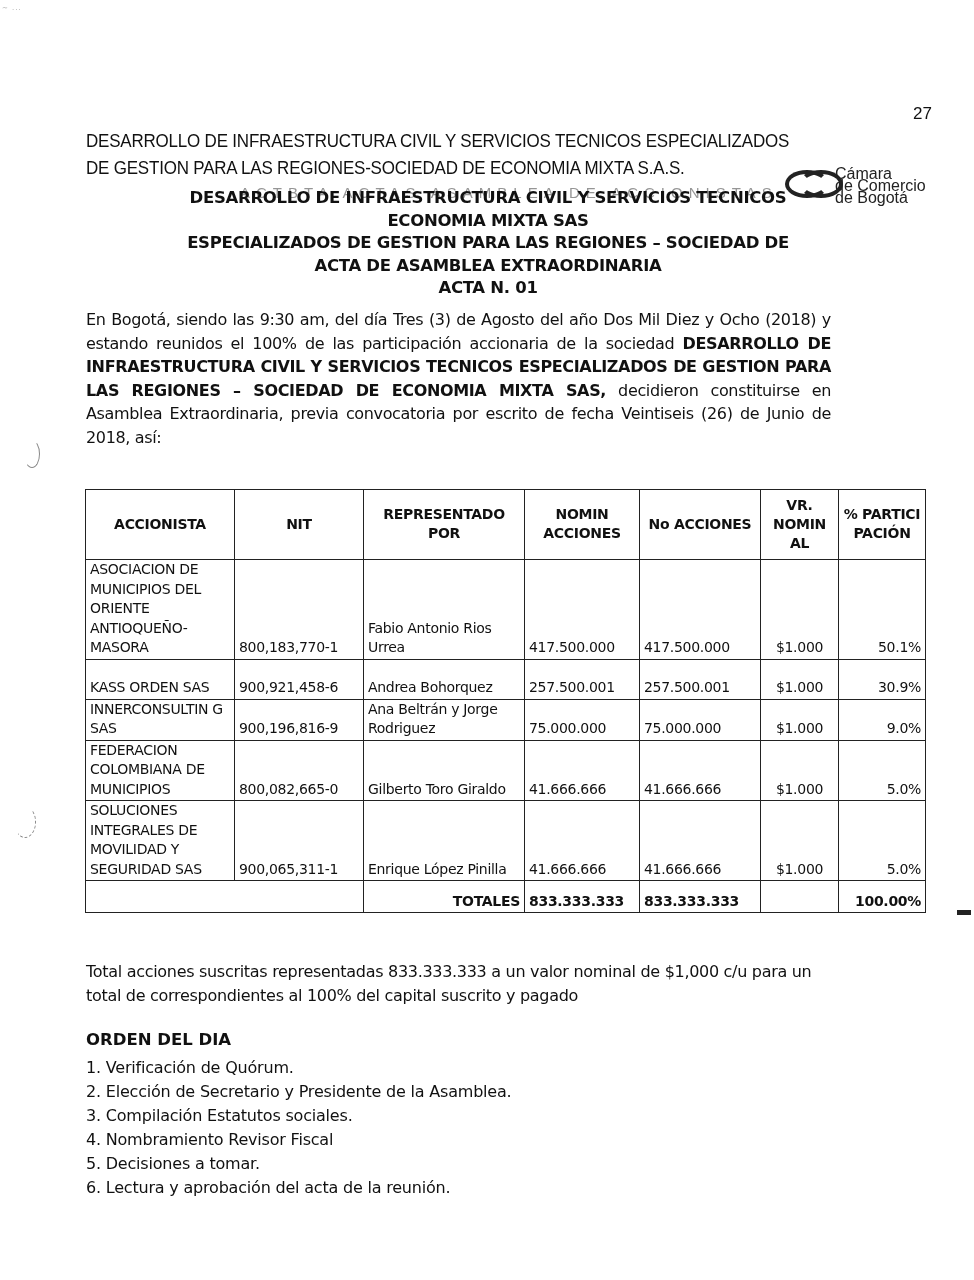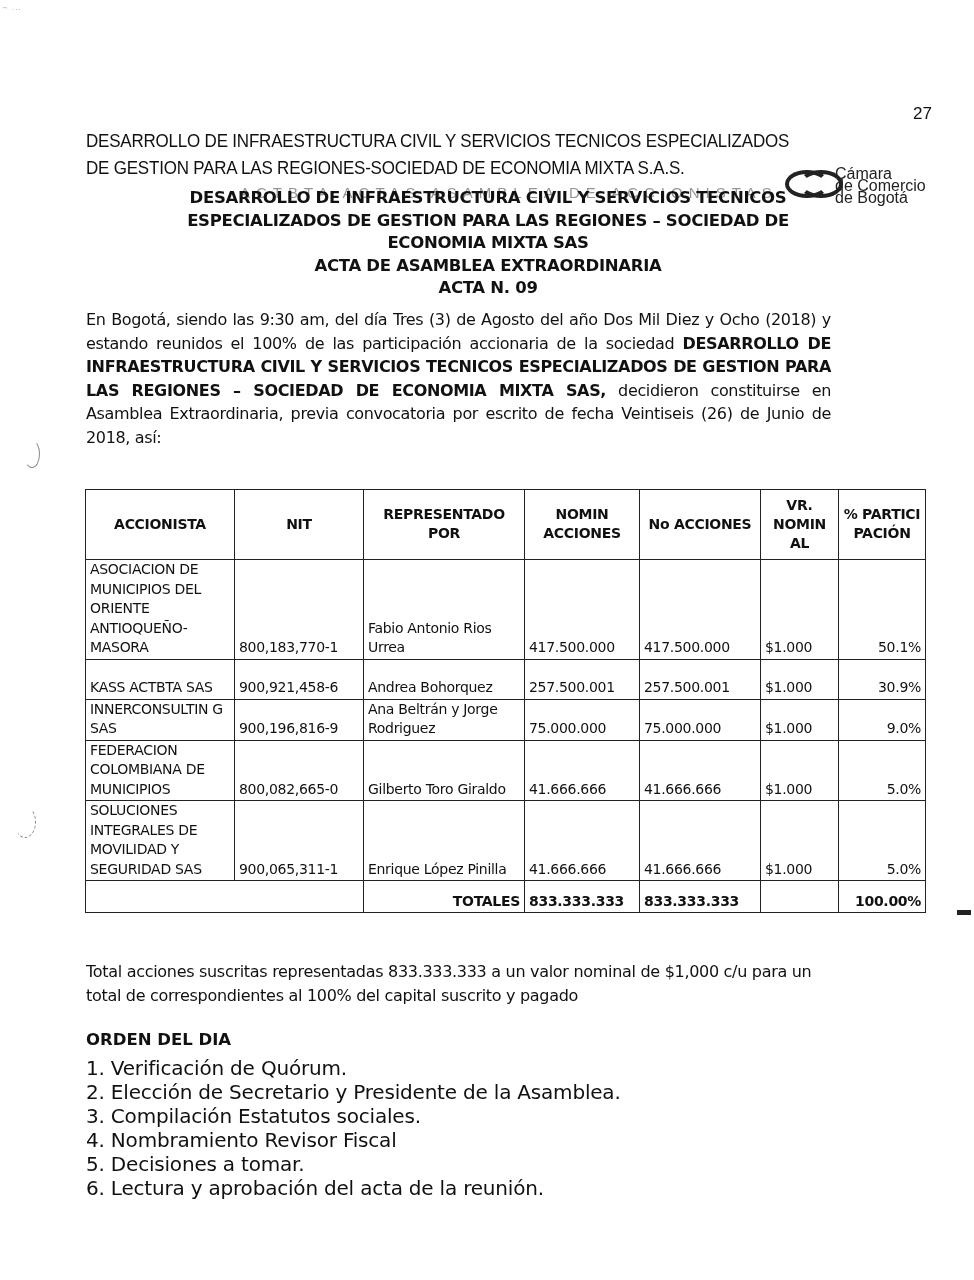"ESPECIALIZADOS DE GESTION PARA LAS" div { order: before "ECONOMIA MIXTA SAS" -> after "ECONOMIA MIXTA SAS" }
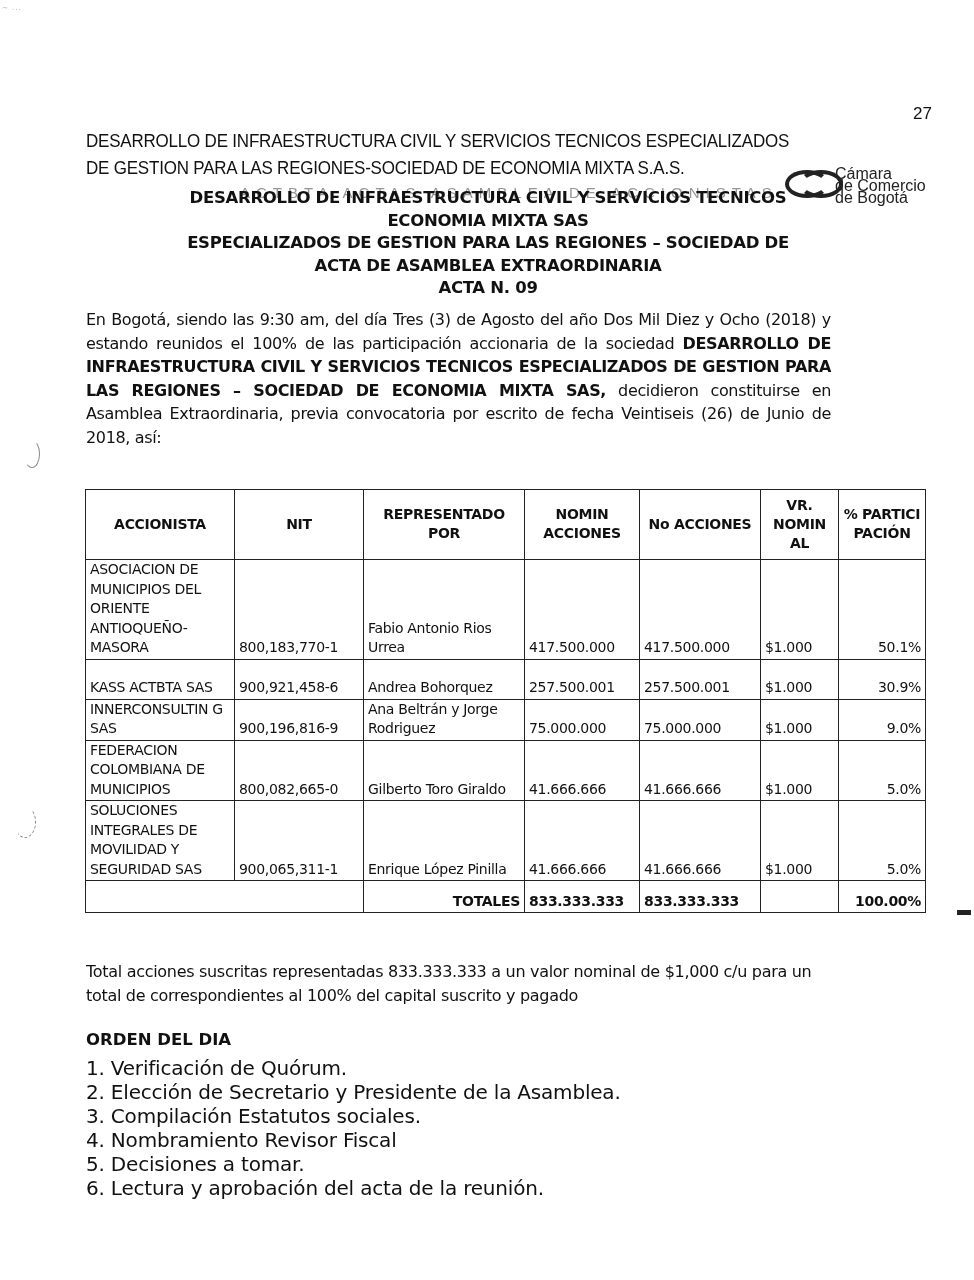"ACTA N. 09" div { text: 09 -> 01 }
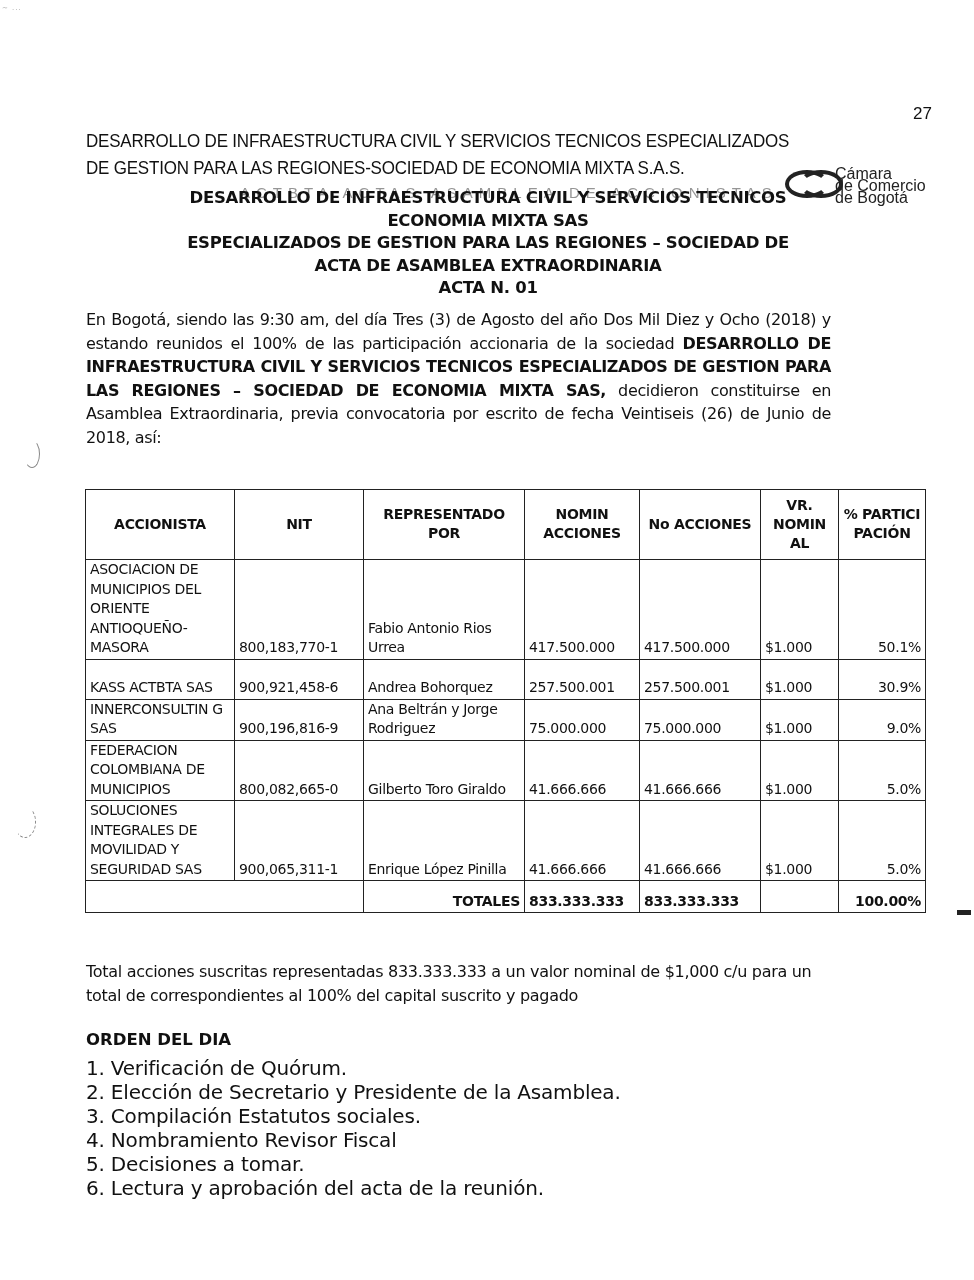"$1.000" td.num-c { text-align: left -> center }
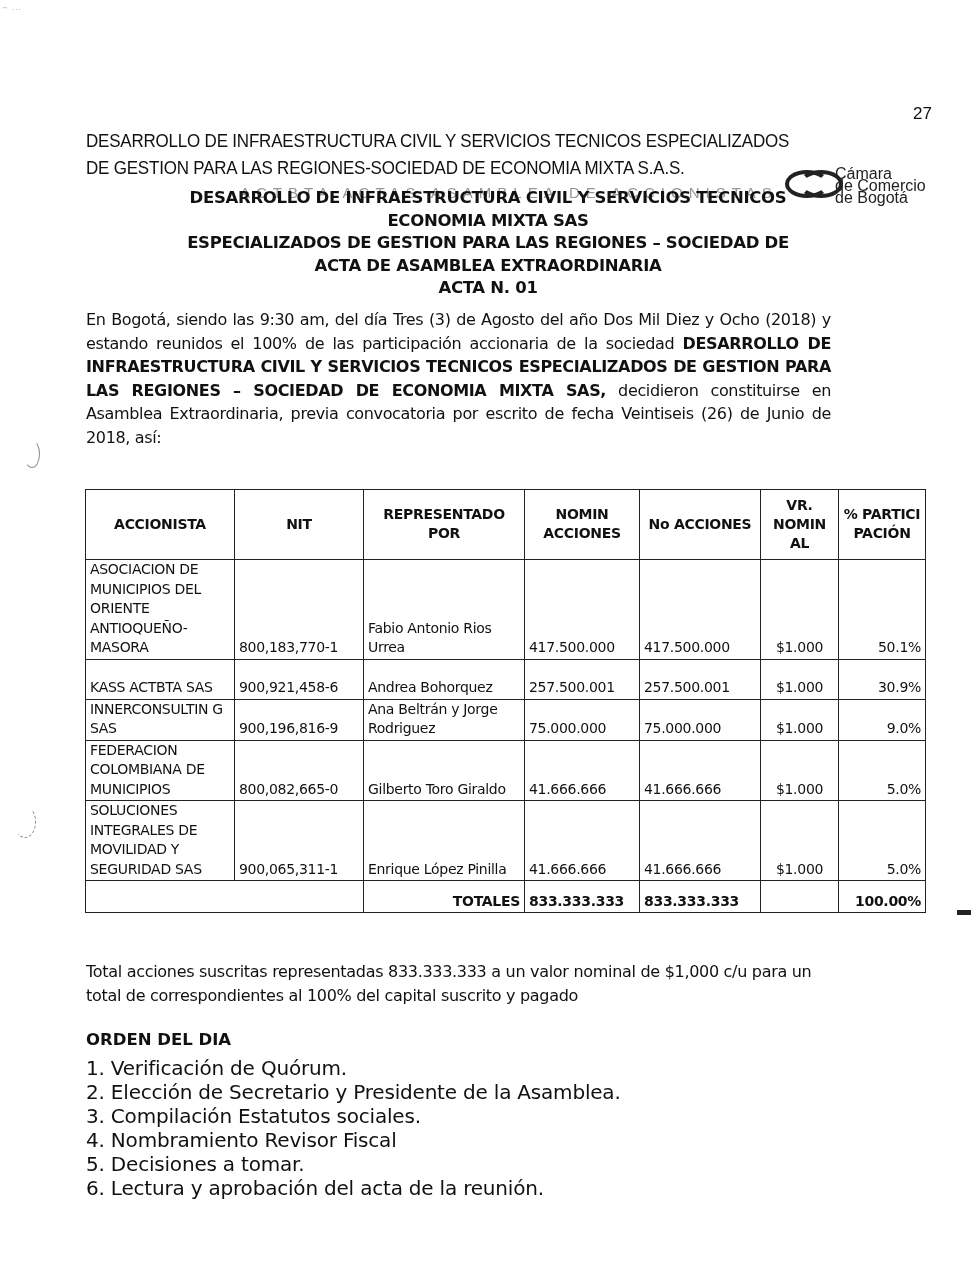"KASS ACTBTA SAS" td { text: ACTBTA -> ORDEN }
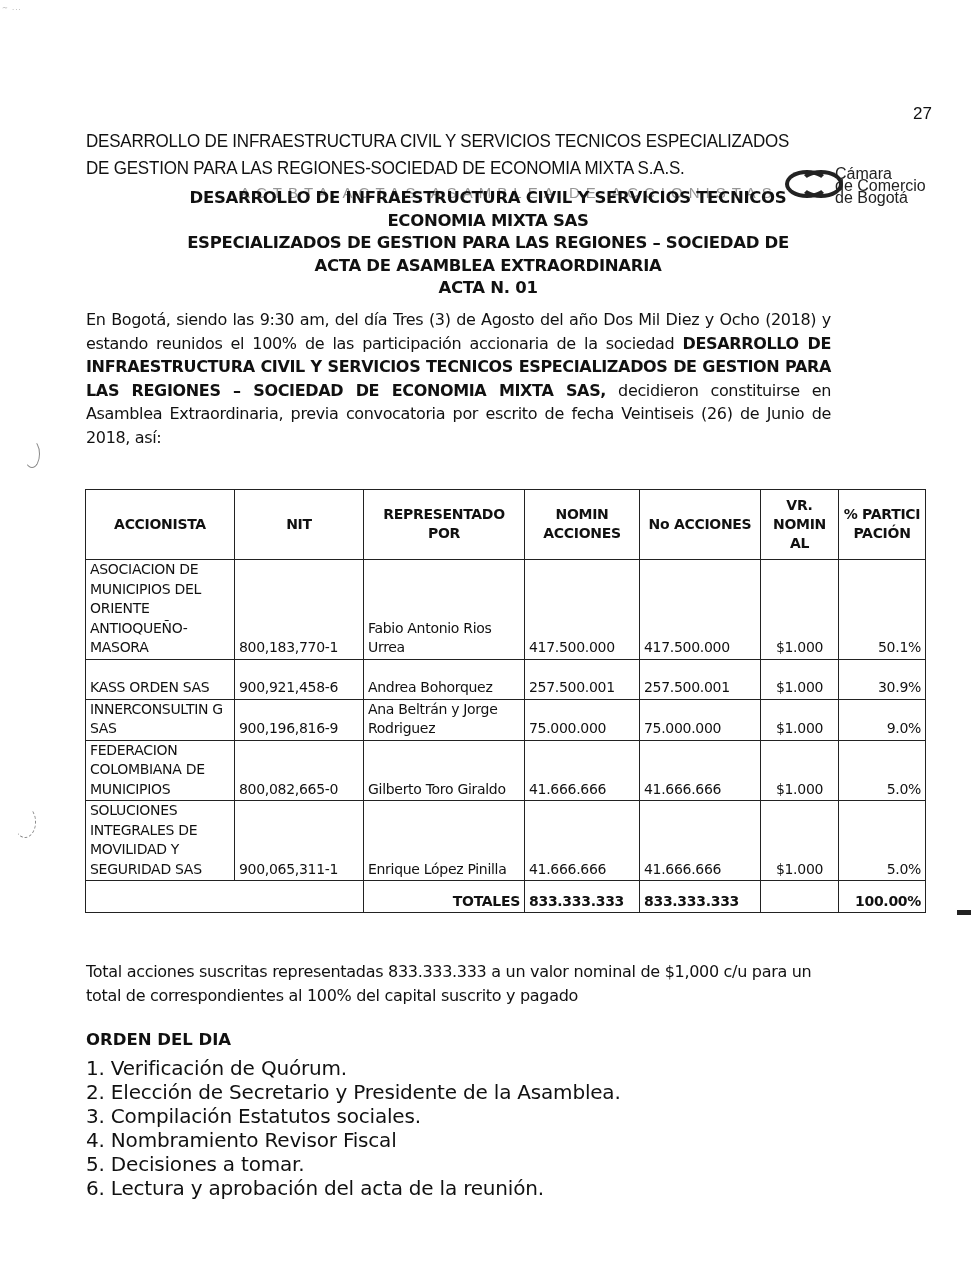"1. Verificación de Quórum." .orden-list { font-size: 20px -> 16px }
